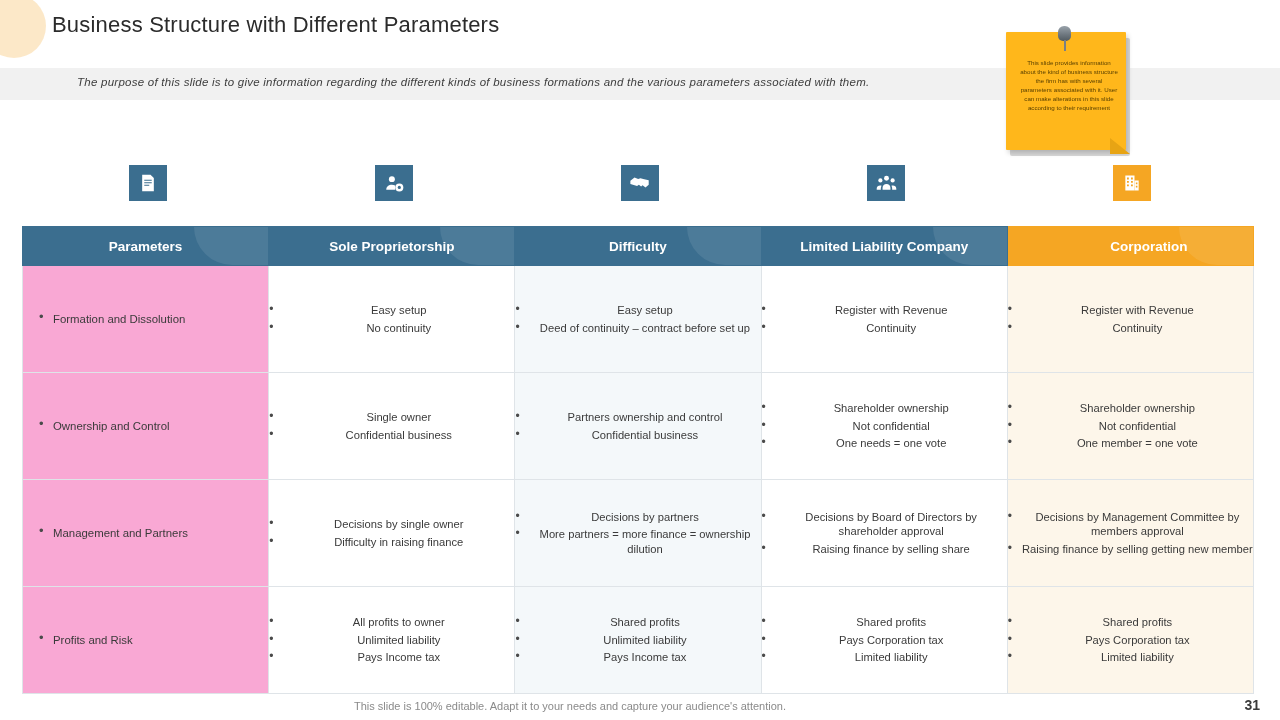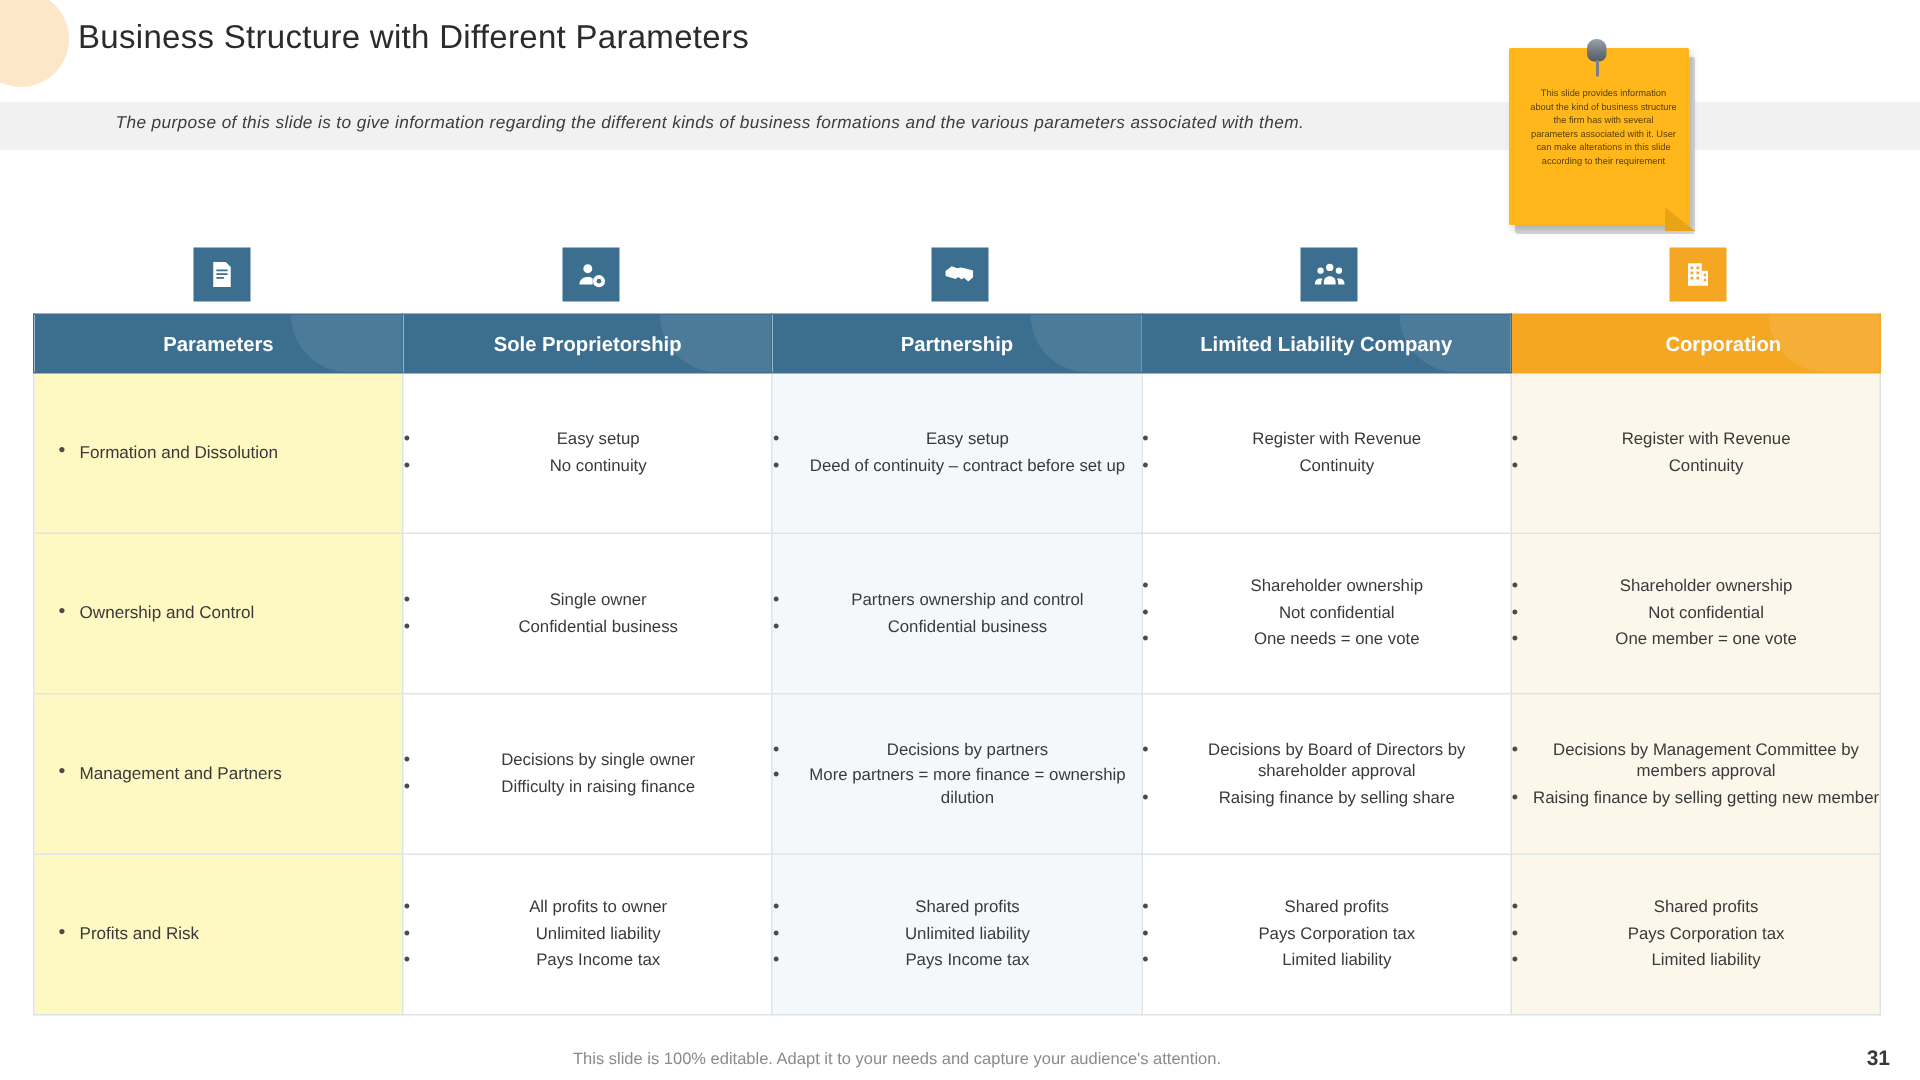"Parameters" .table { top: 209px -> 226px }
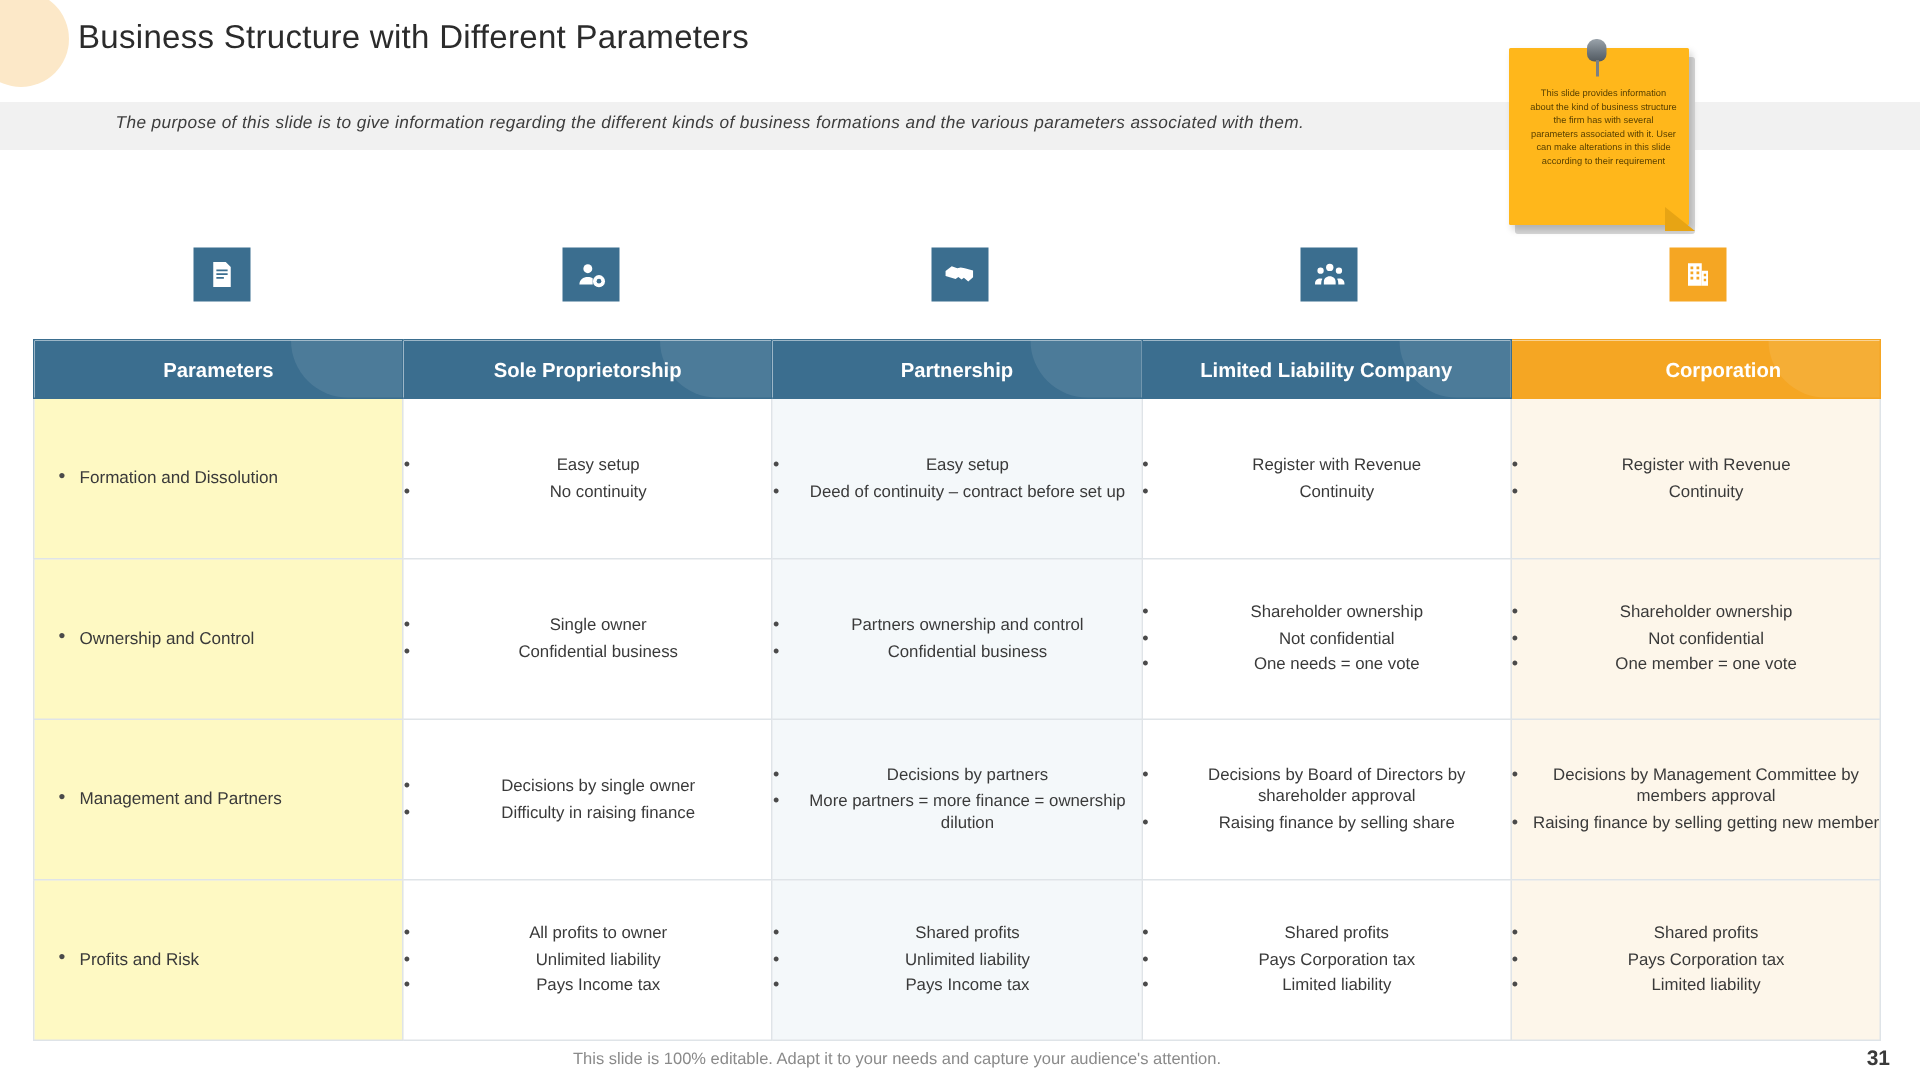"Partnership" span { text: Partnership -> Difficulty }
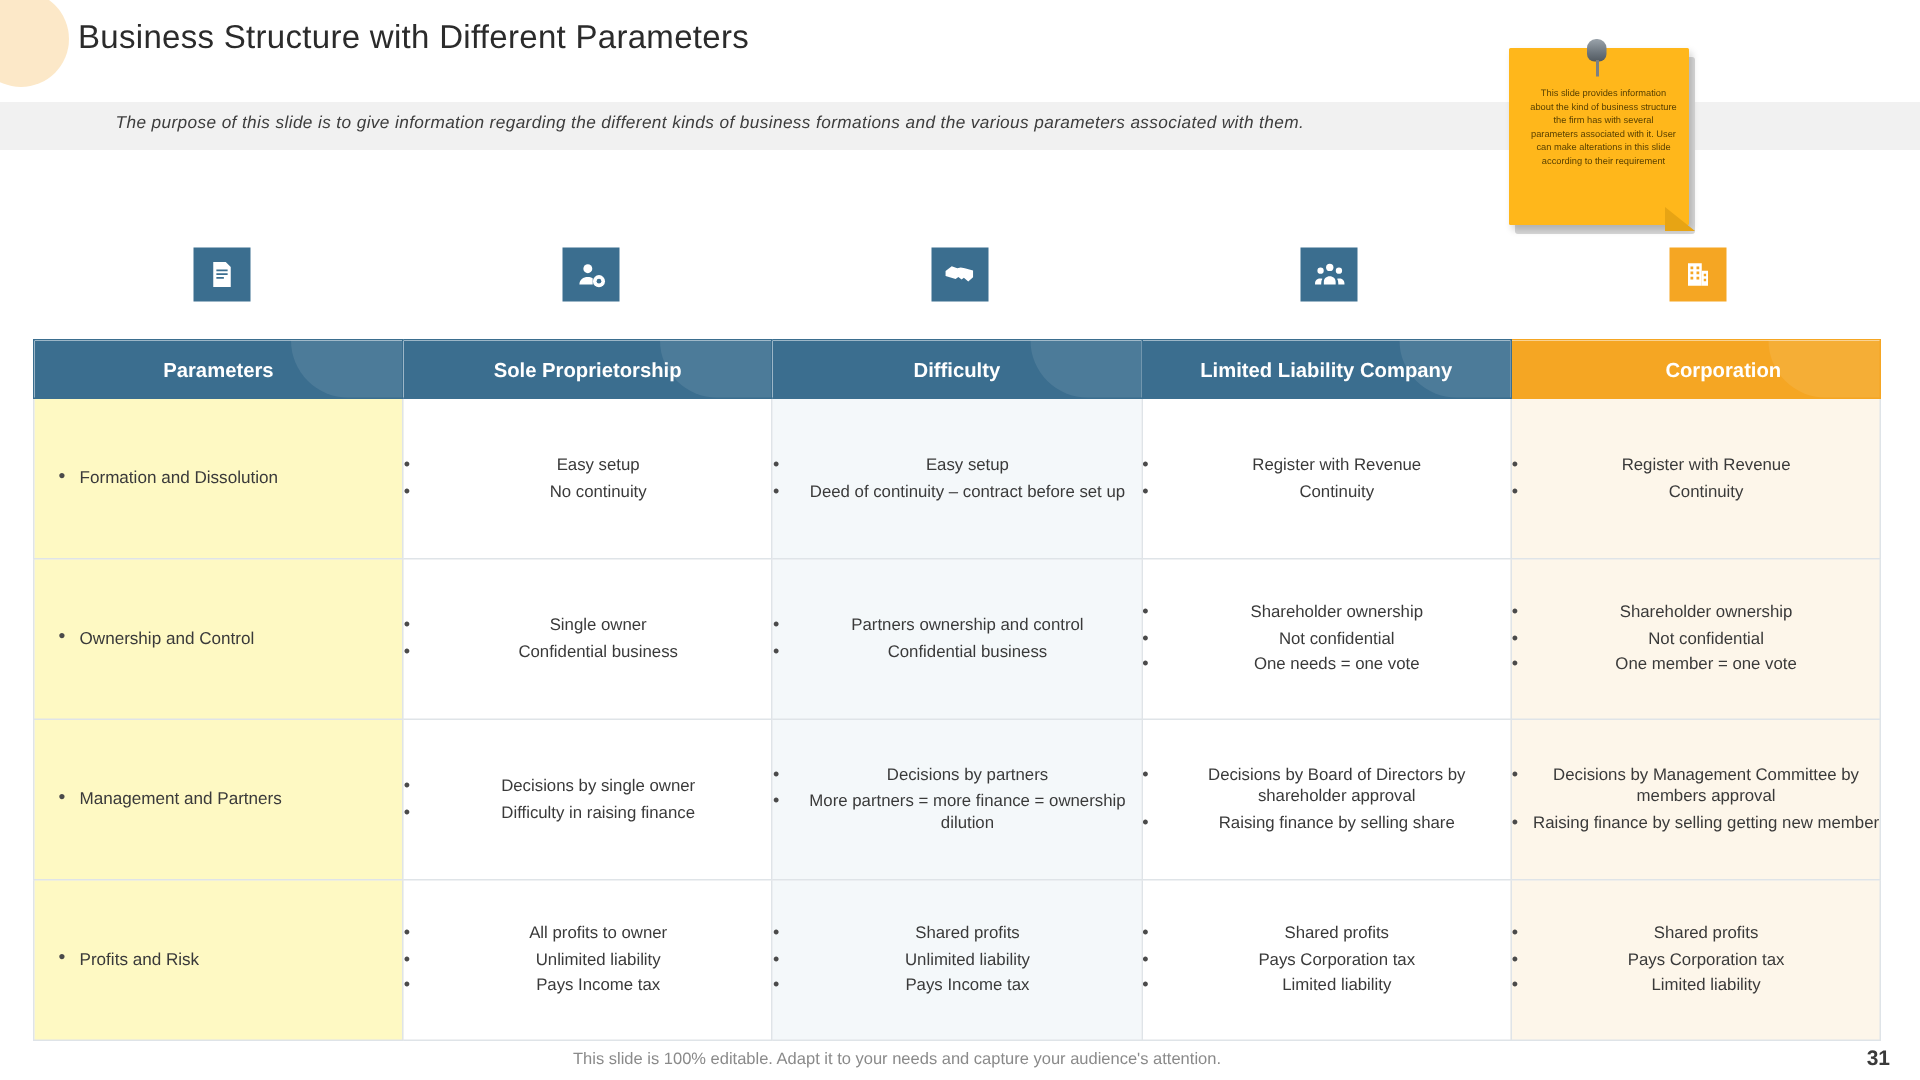"Formation and Dissolution" td.col-param { background: #fef9c3 -> #f9a8d4 }
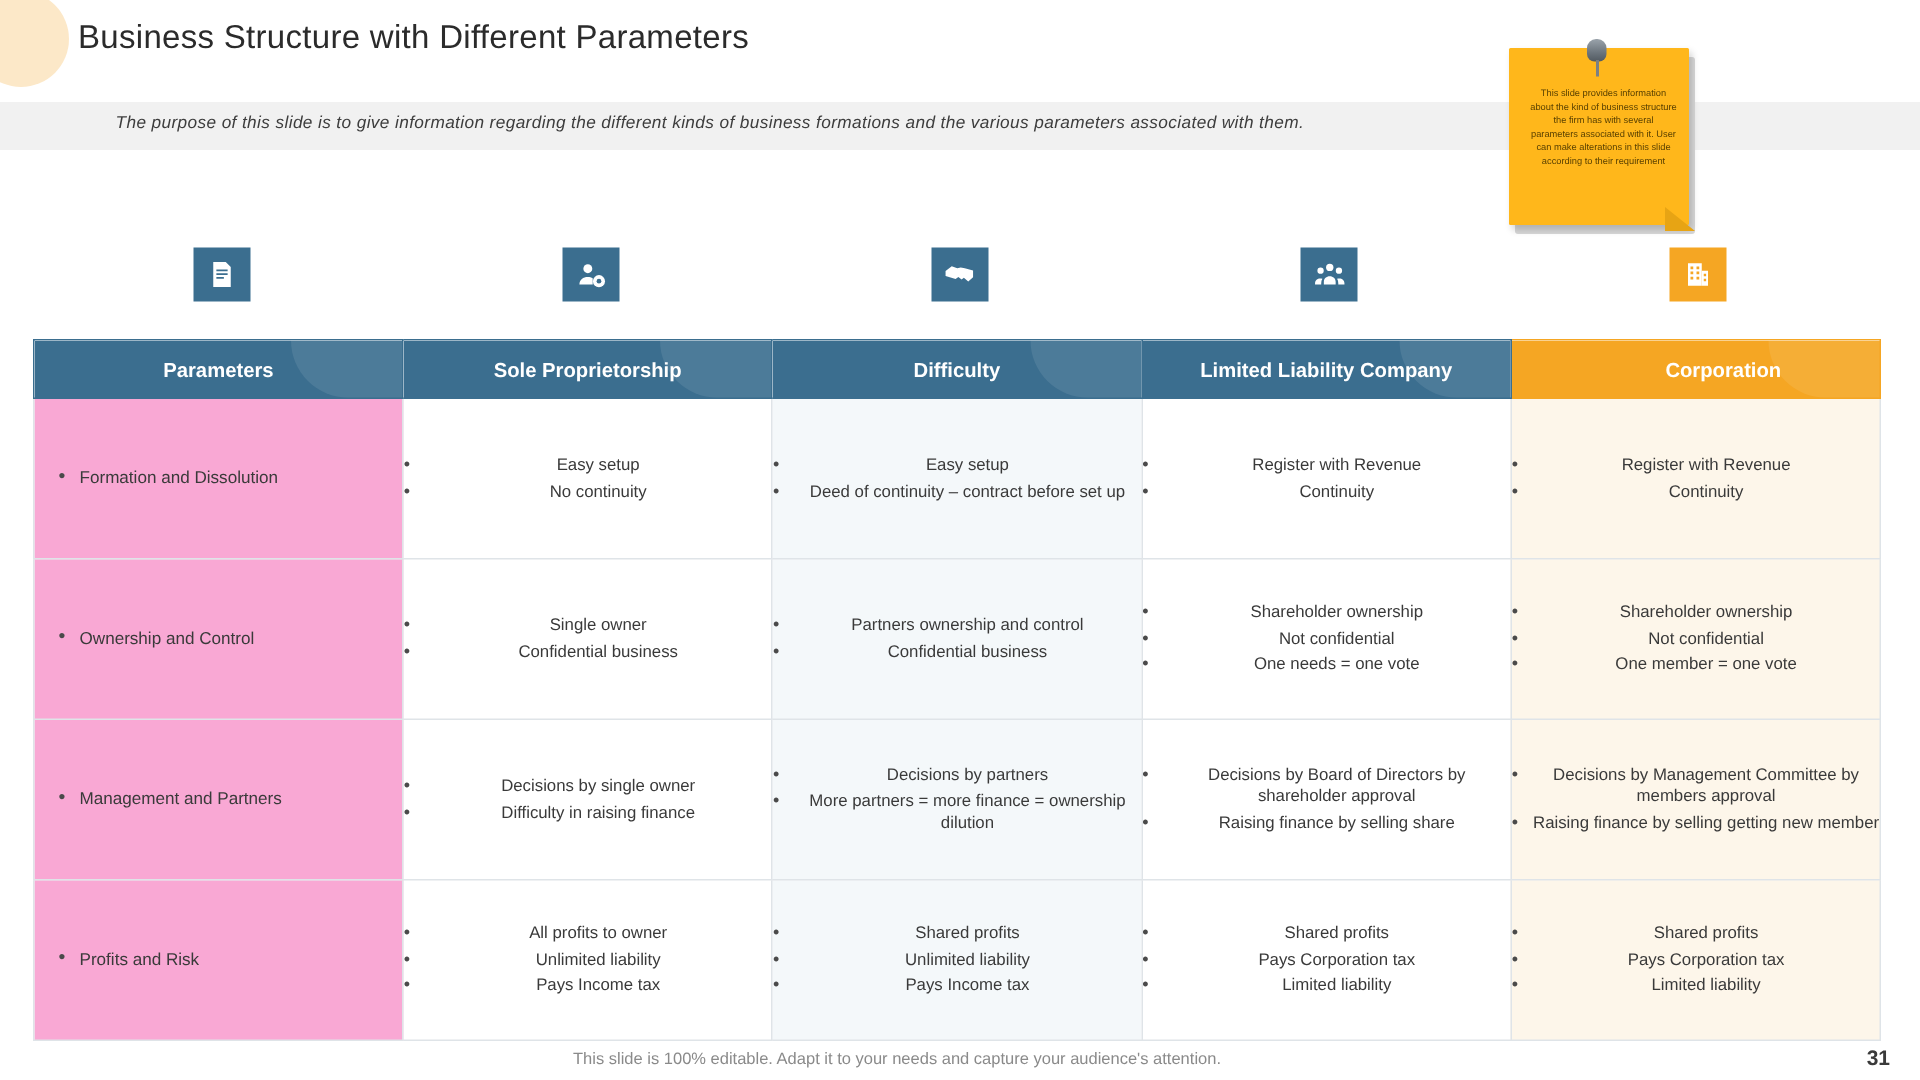"This slide is 100% editable." .footer { margin-left: 28px -> none }
